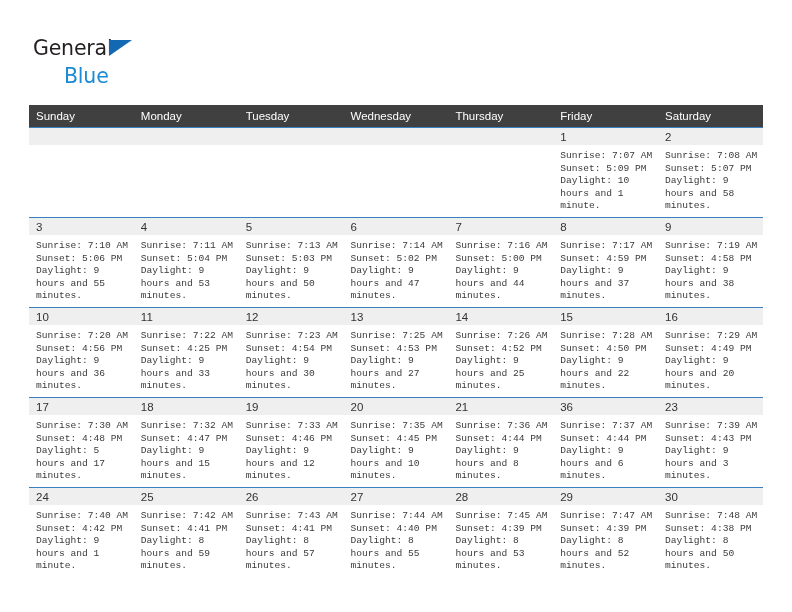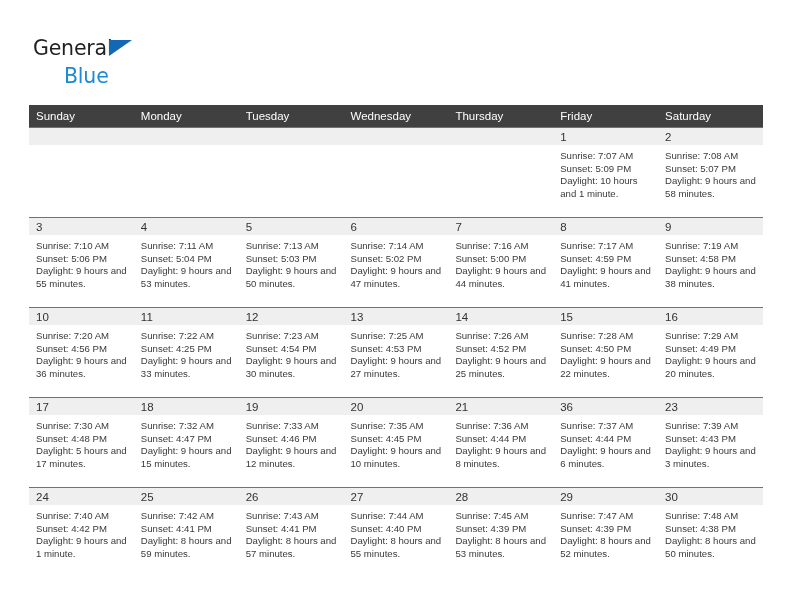"Sunrise: 7:07 AM" .cell-body { font-family: none -> Liberation Mono, monospace }
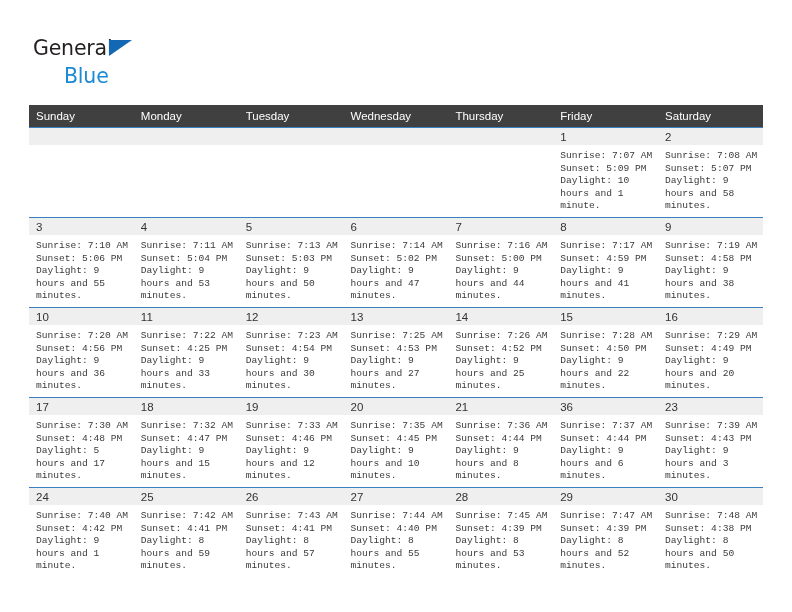"Daylight: 9 hours and 41" div.daylight { text: 41 -> 37 }
